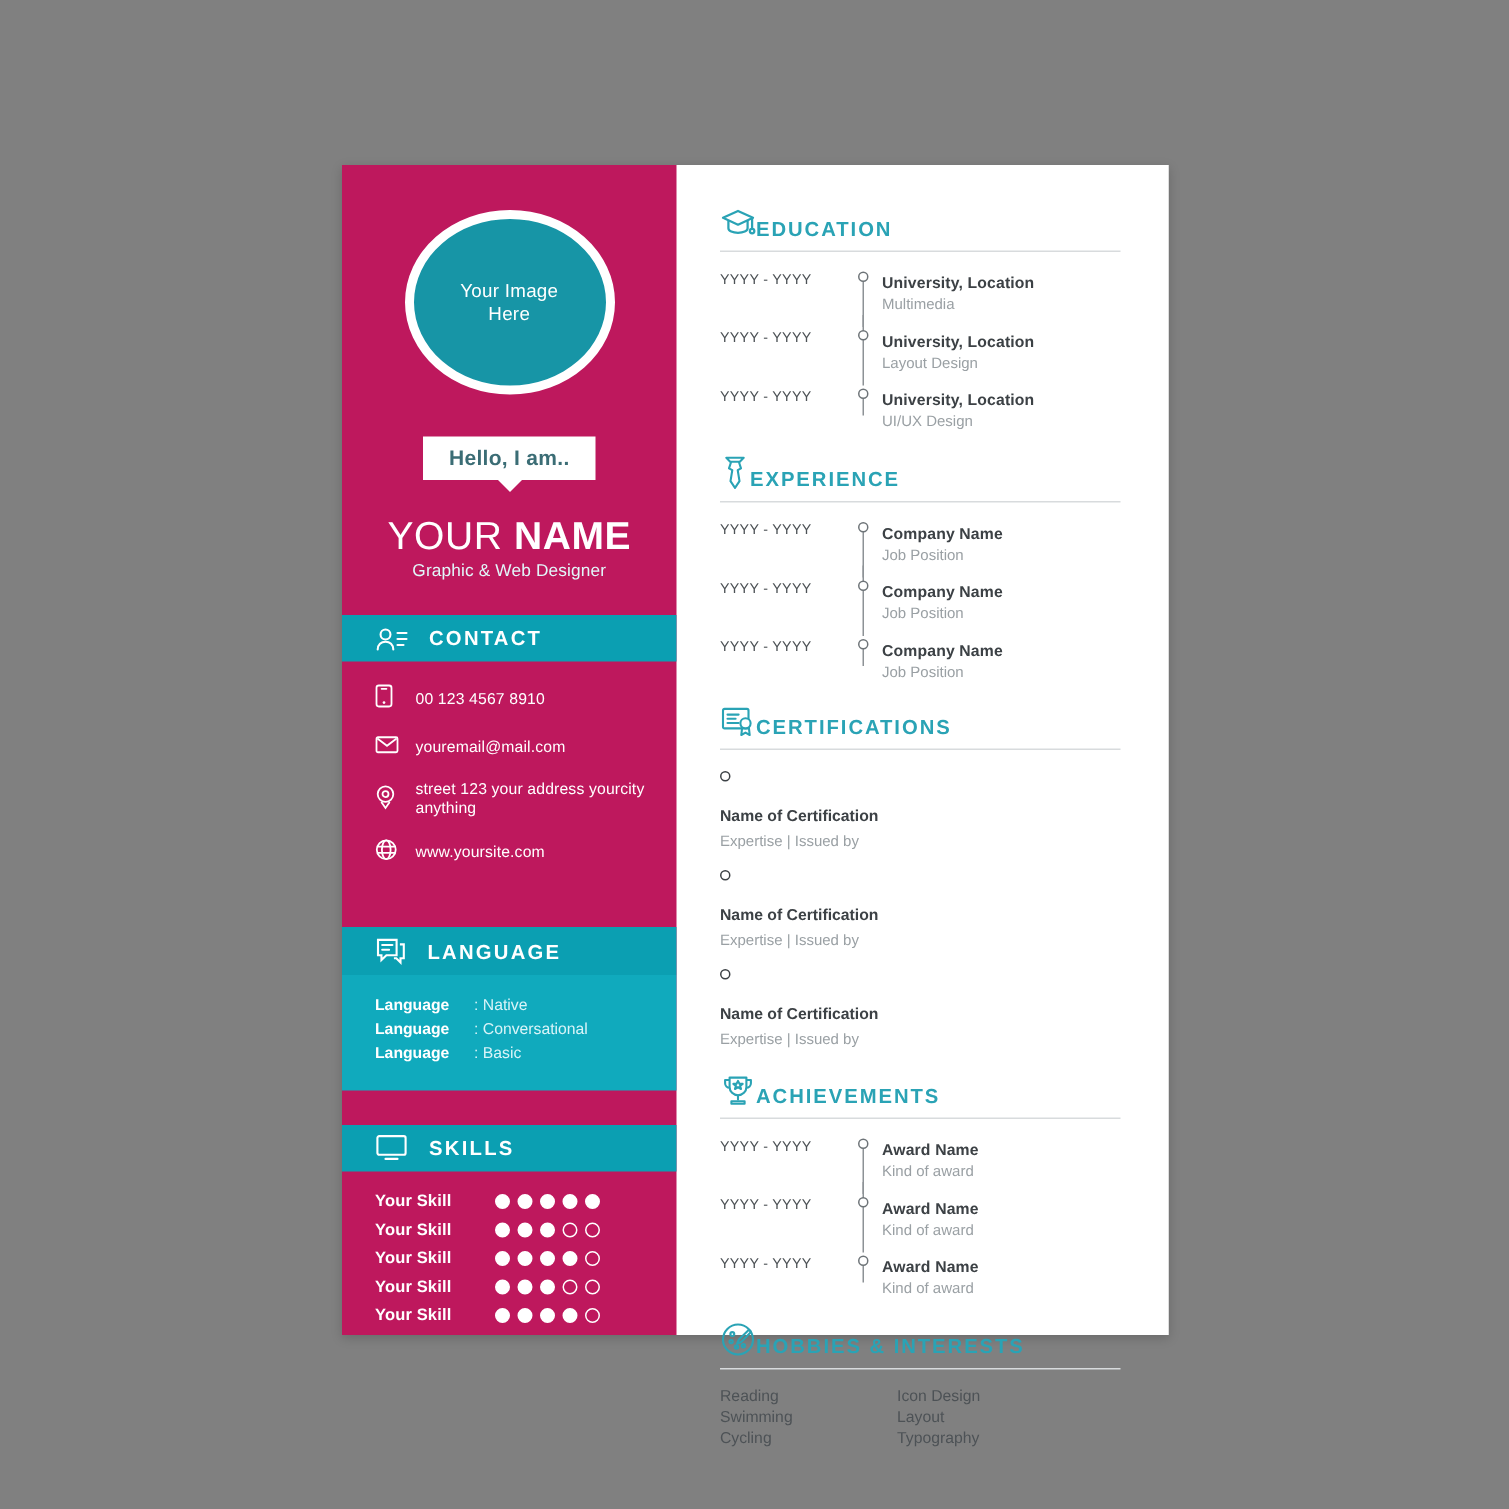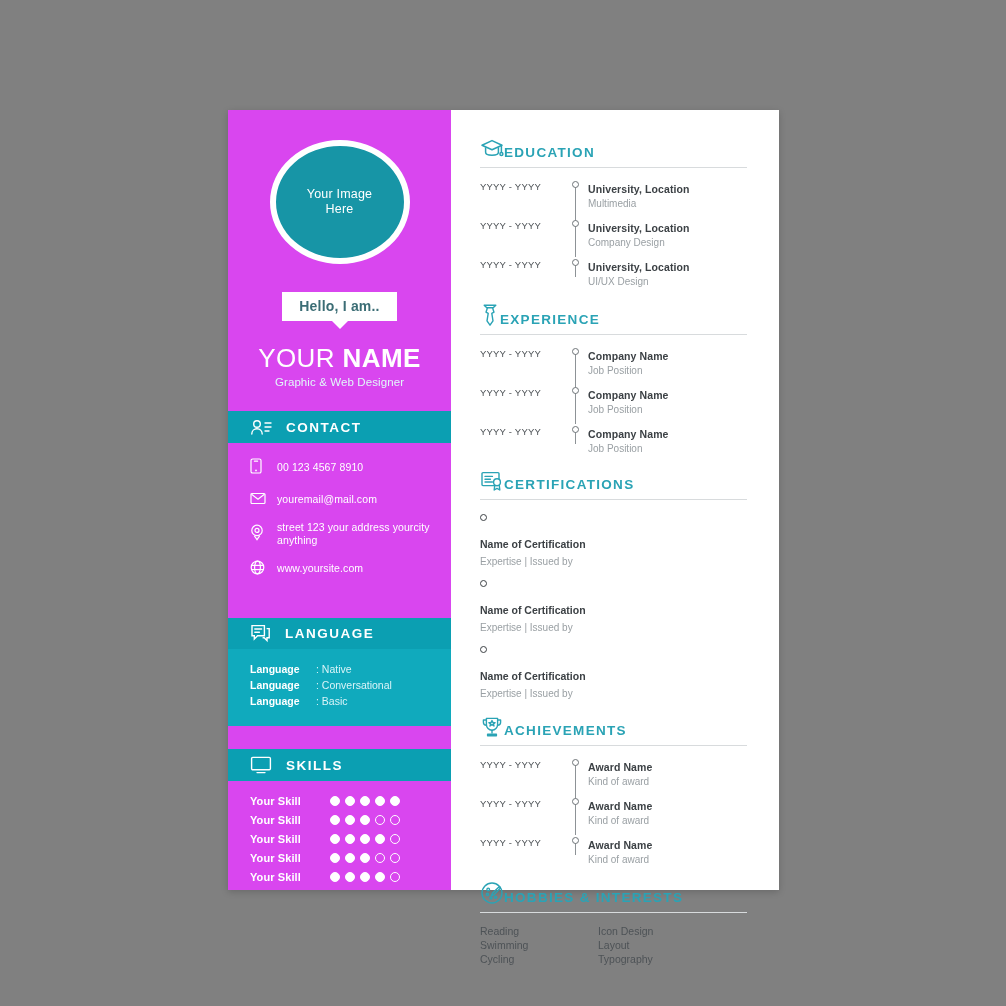"Your Image" .sidebar { background: #d946ef -> #be185d }
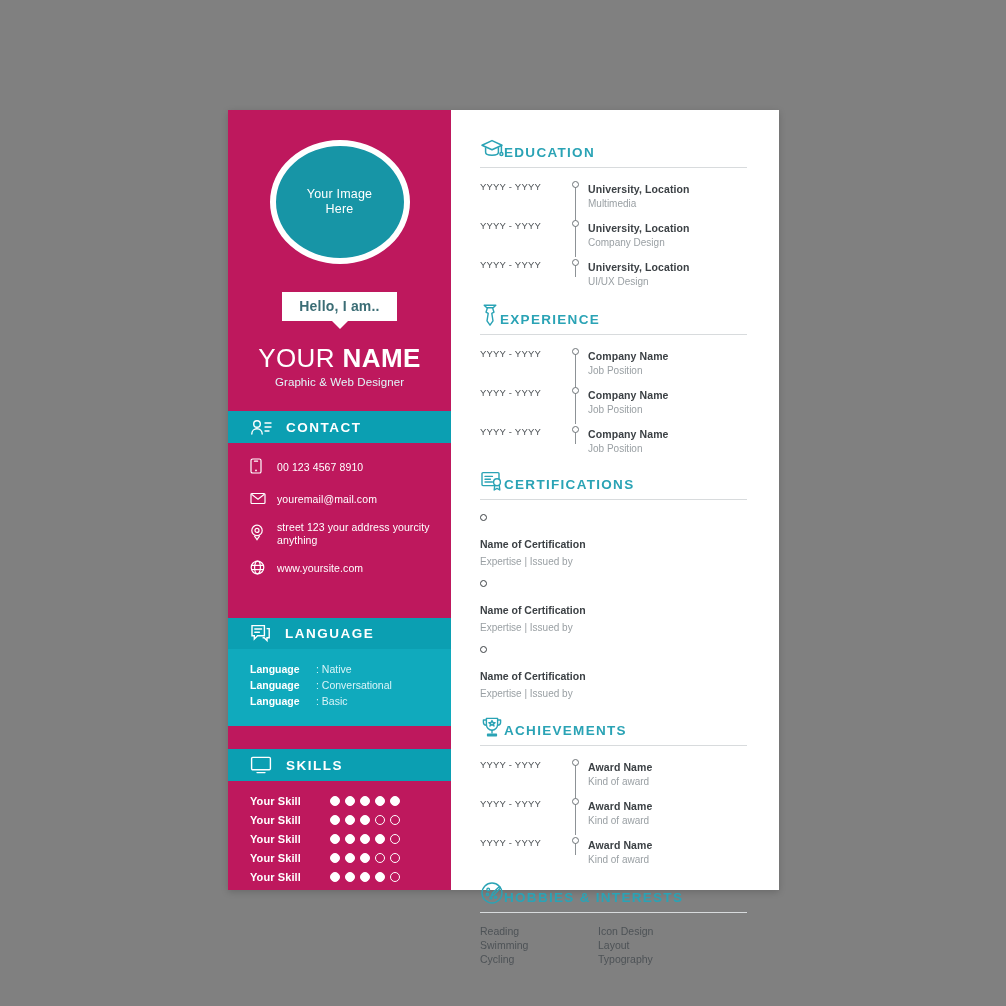"Company Design" span.tl-sub { text: Company -> Layout }
